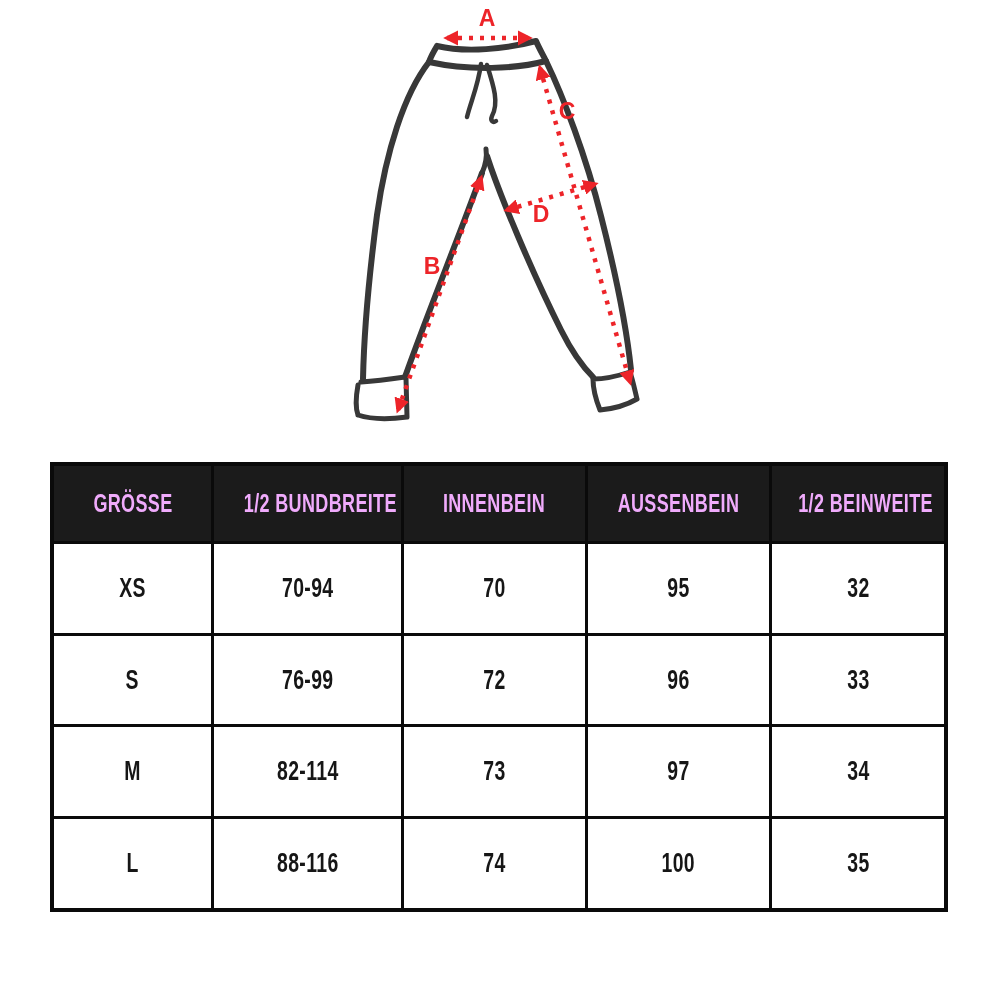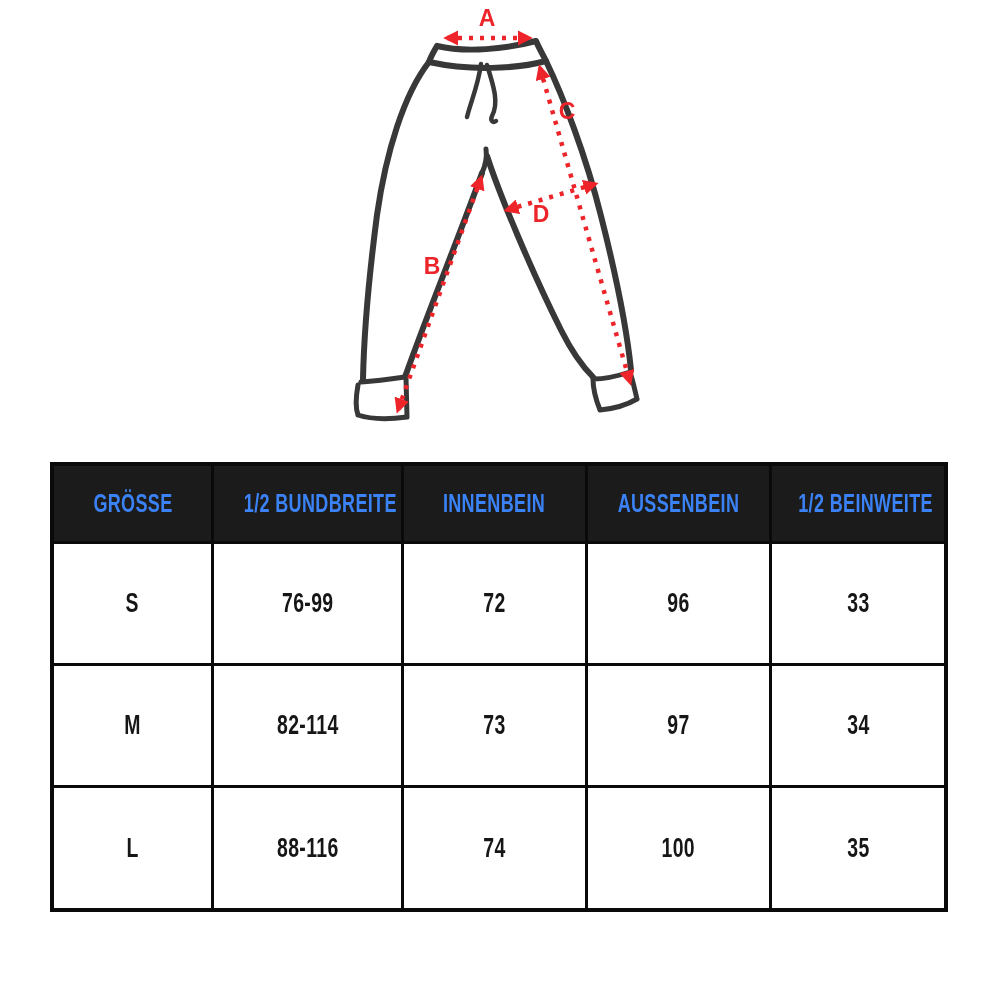"GRÖSSE" table.size-table thead th { color: #3b82f6 -> #f0abfc }
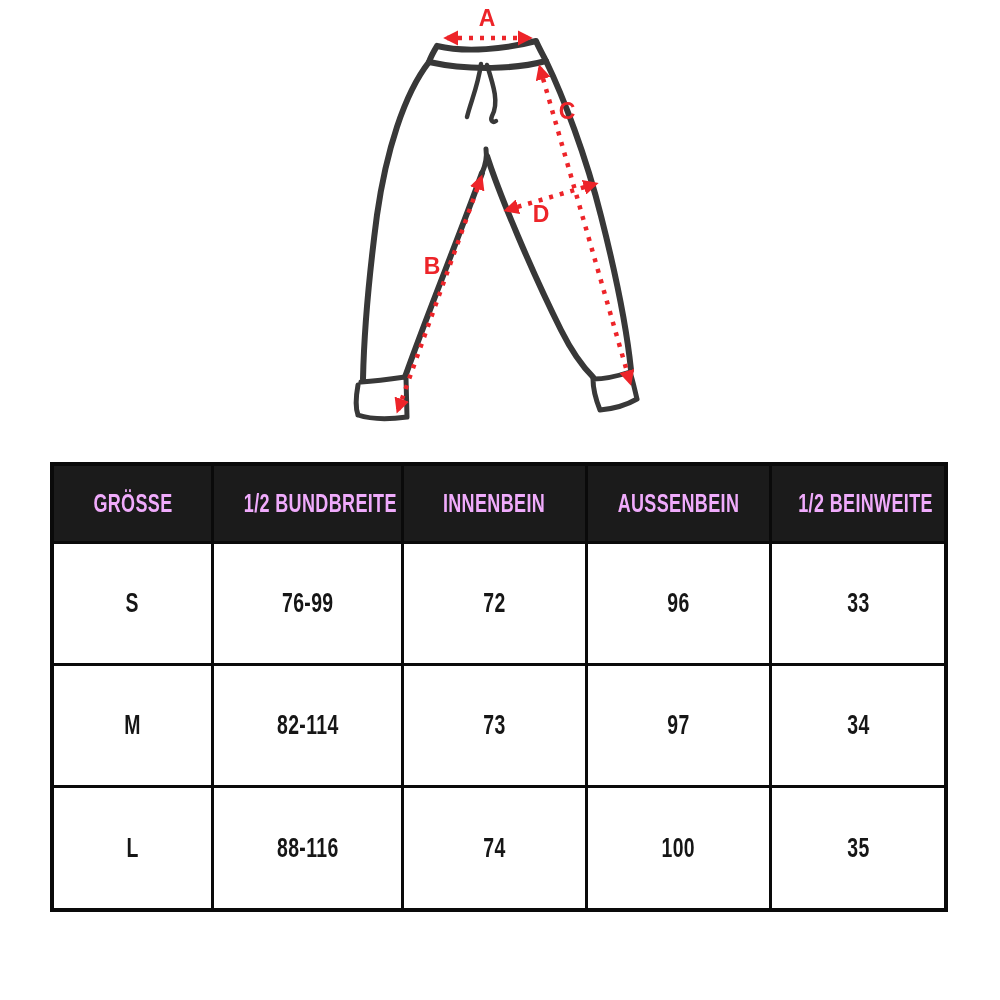"XS" tr { html: none -> <tr> <td><span>XS</span></td> <td><span>70-94</span></td> <td><span>70</span></td> <td><span>95</span></td> <td><span>32</span></td> </tr> }
